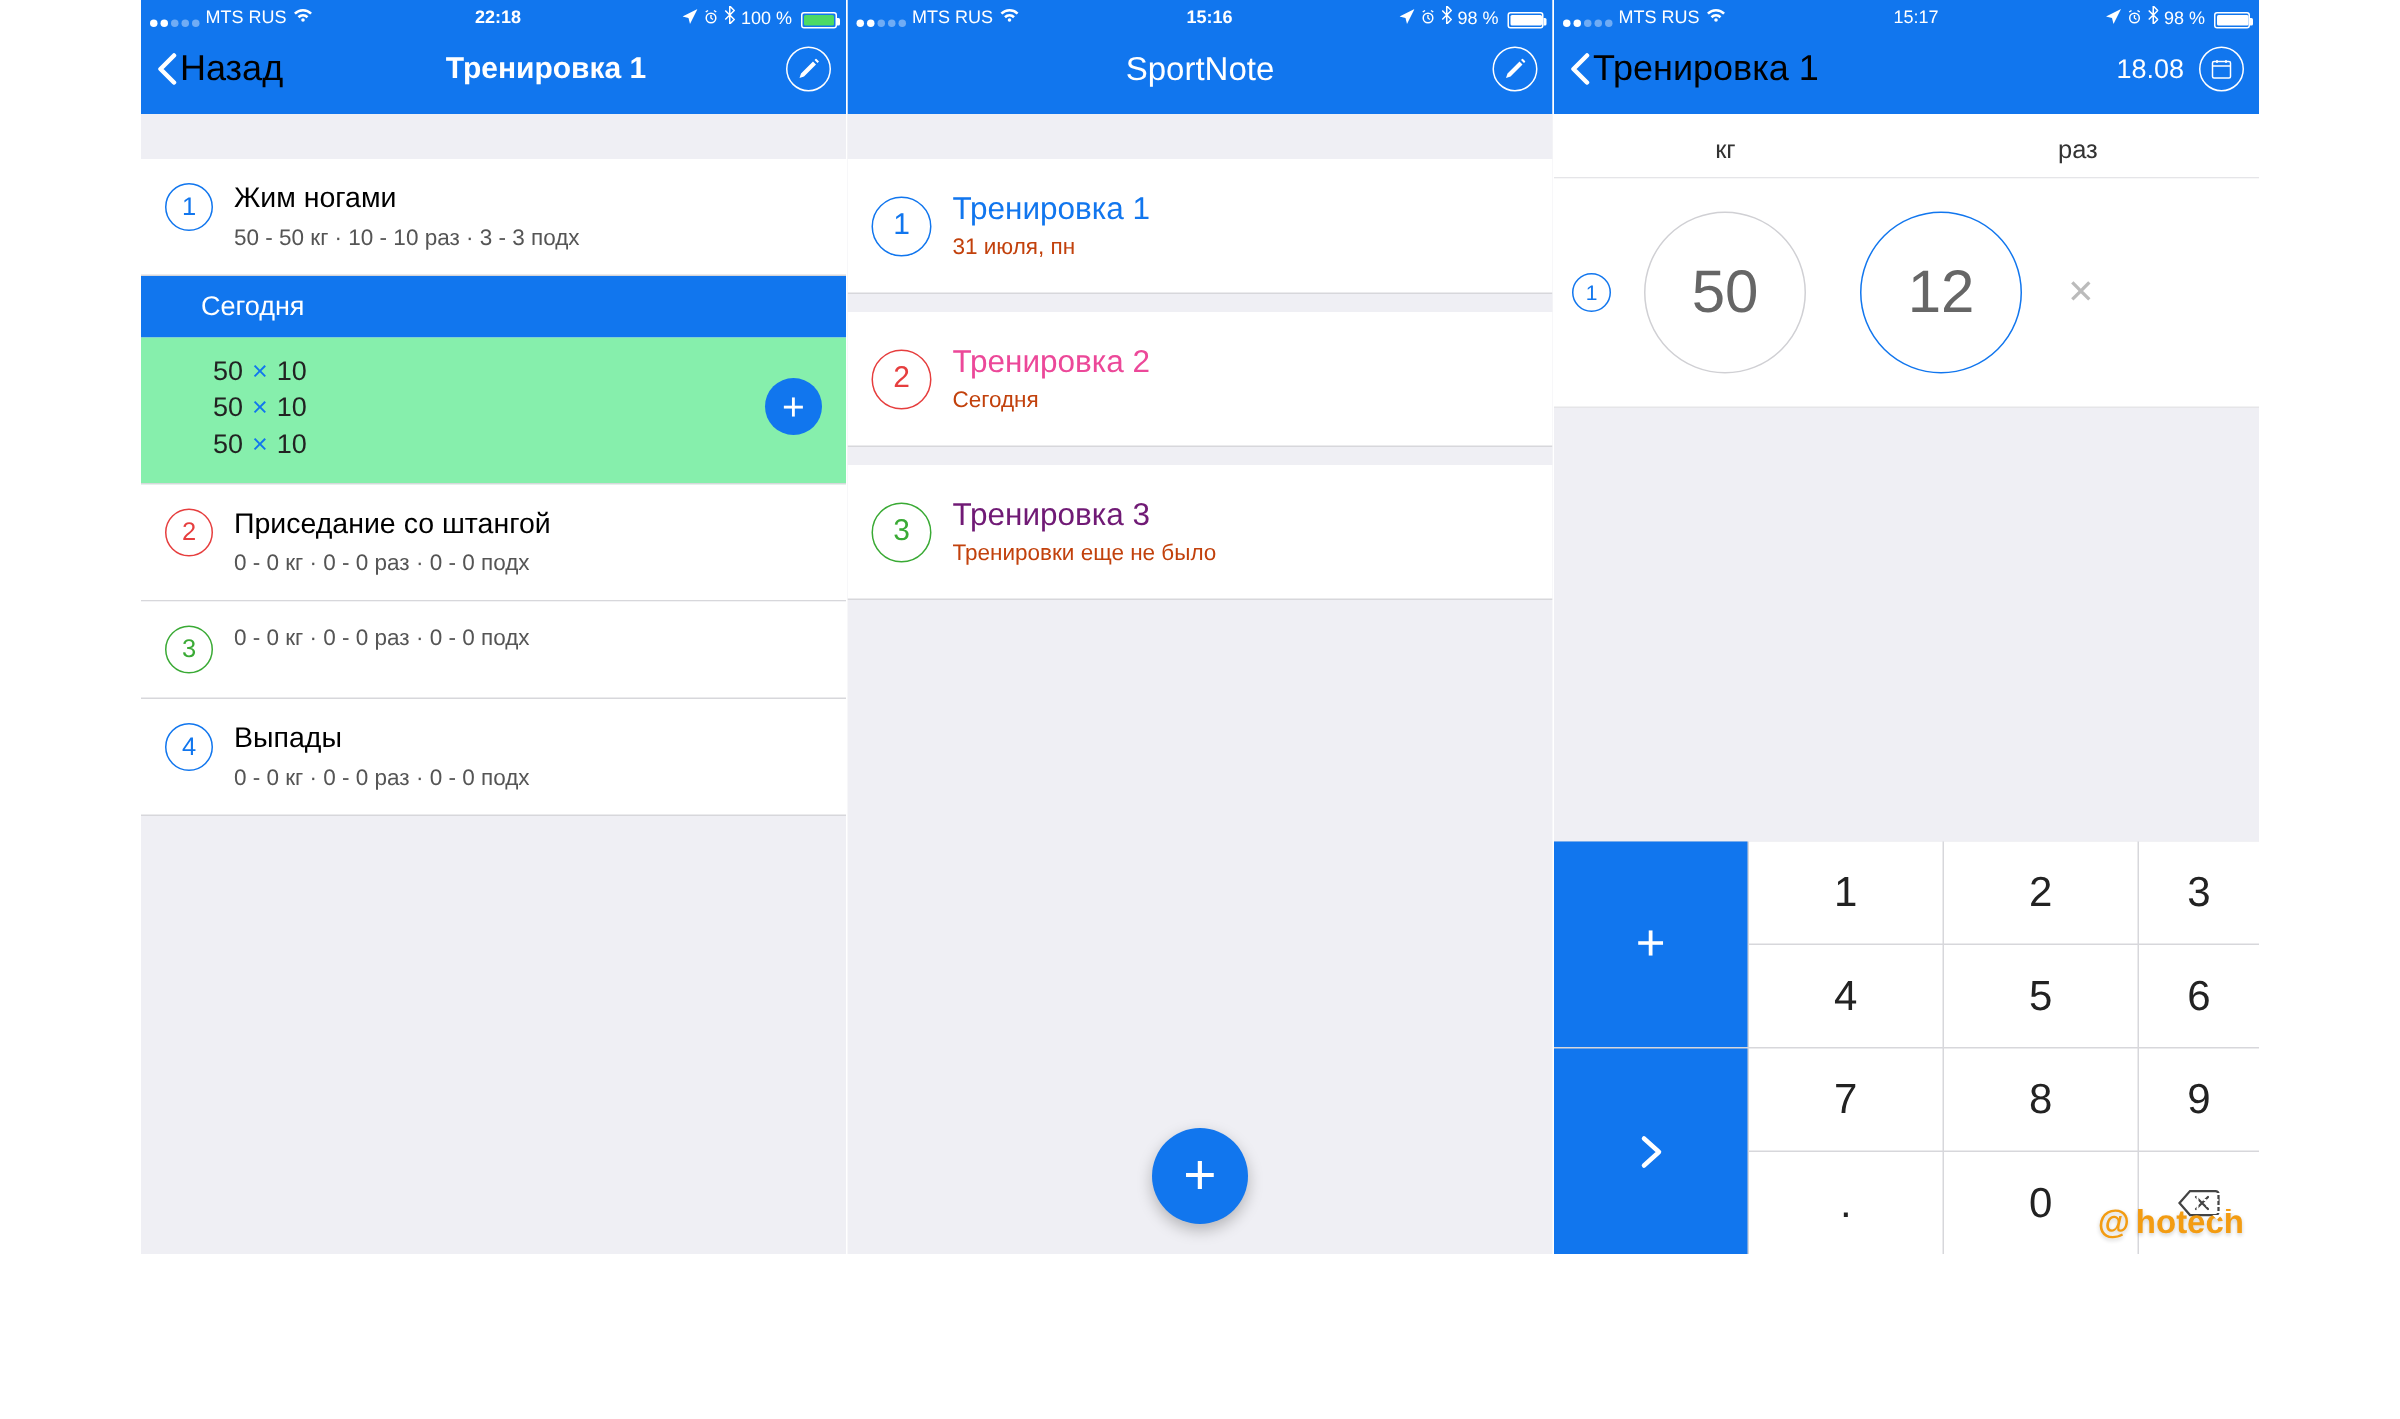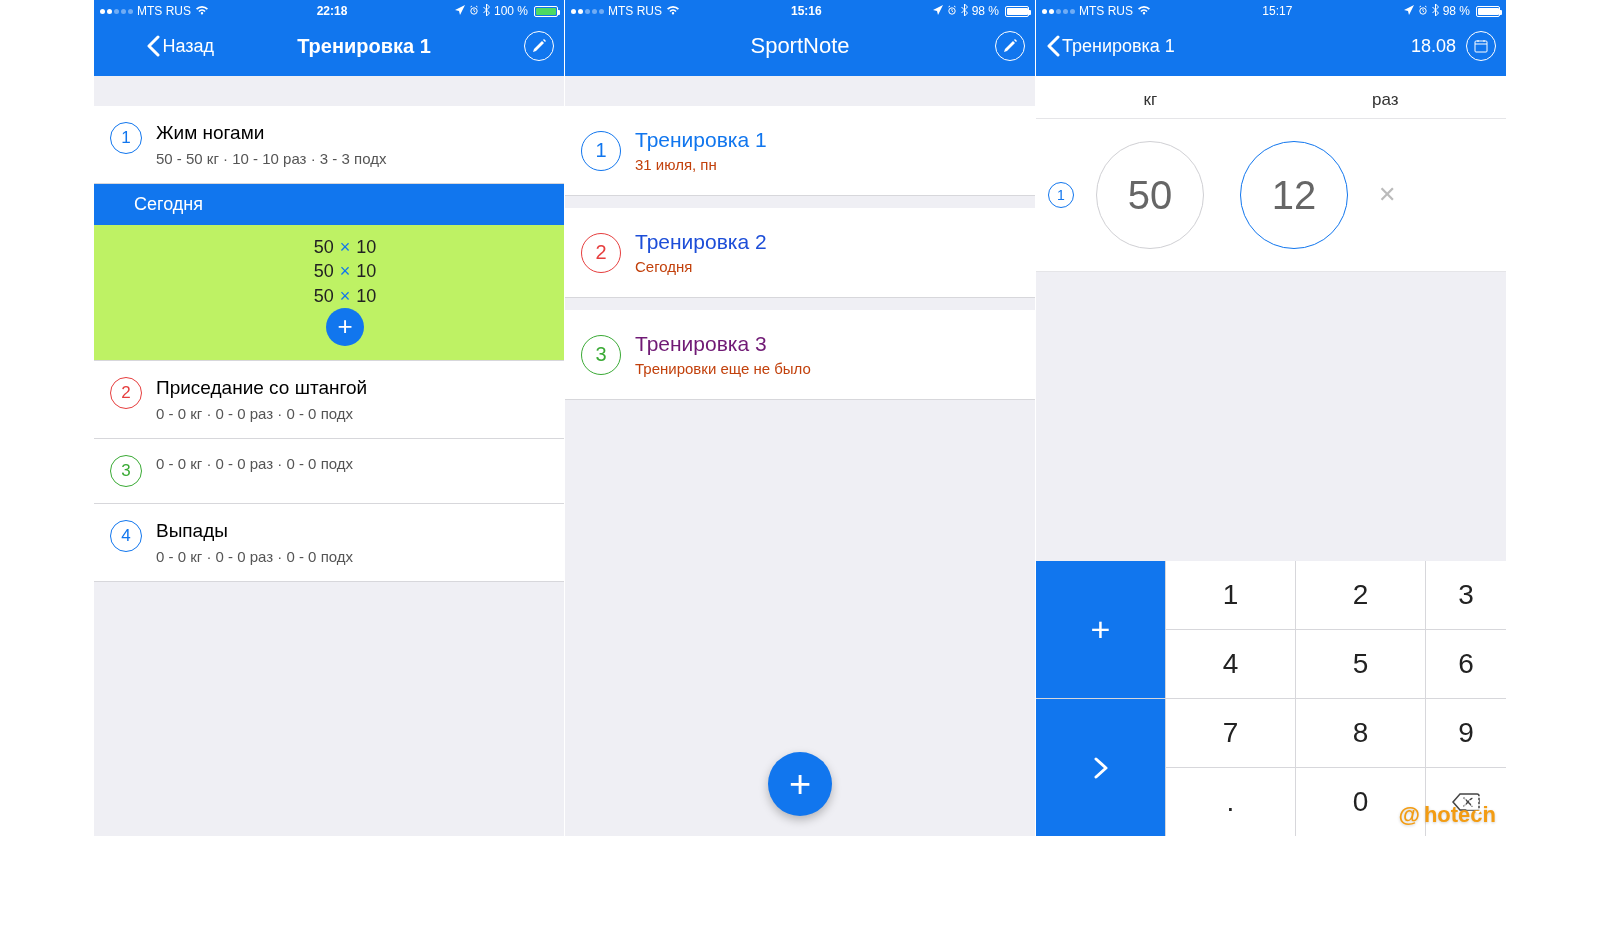"MTS RUS" .status .left, .status .right { align-items: center -> flex-end }
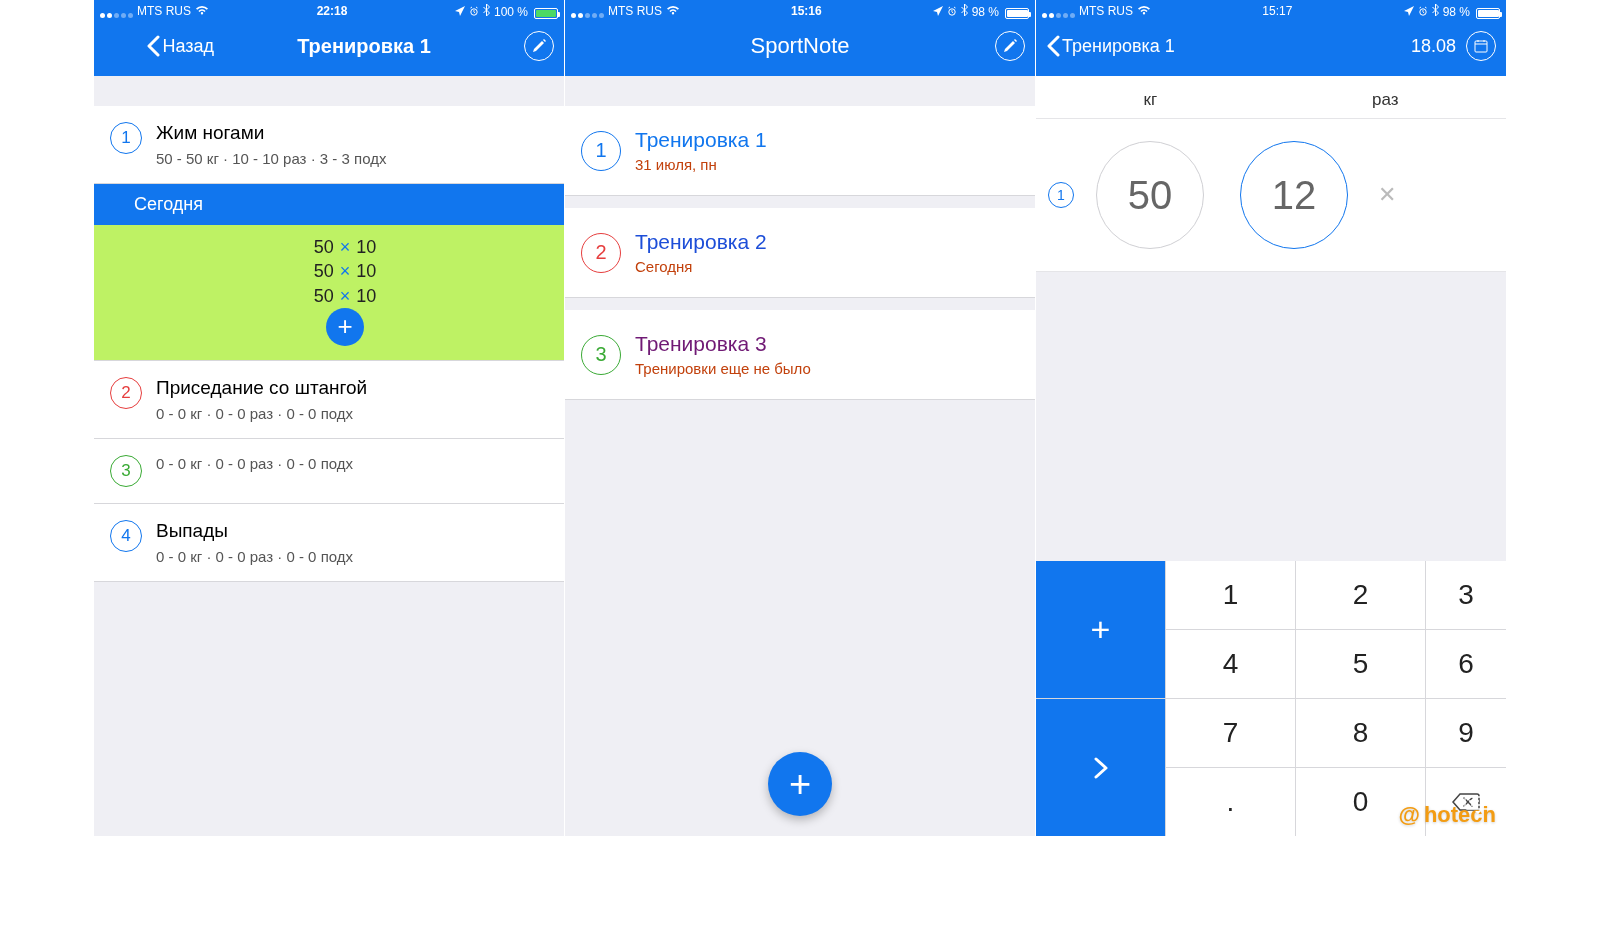"Назад" .nav .back { color: #ffffff -> #000000; font-size: 18px -> 24px; justify-content: flex-end -> none }
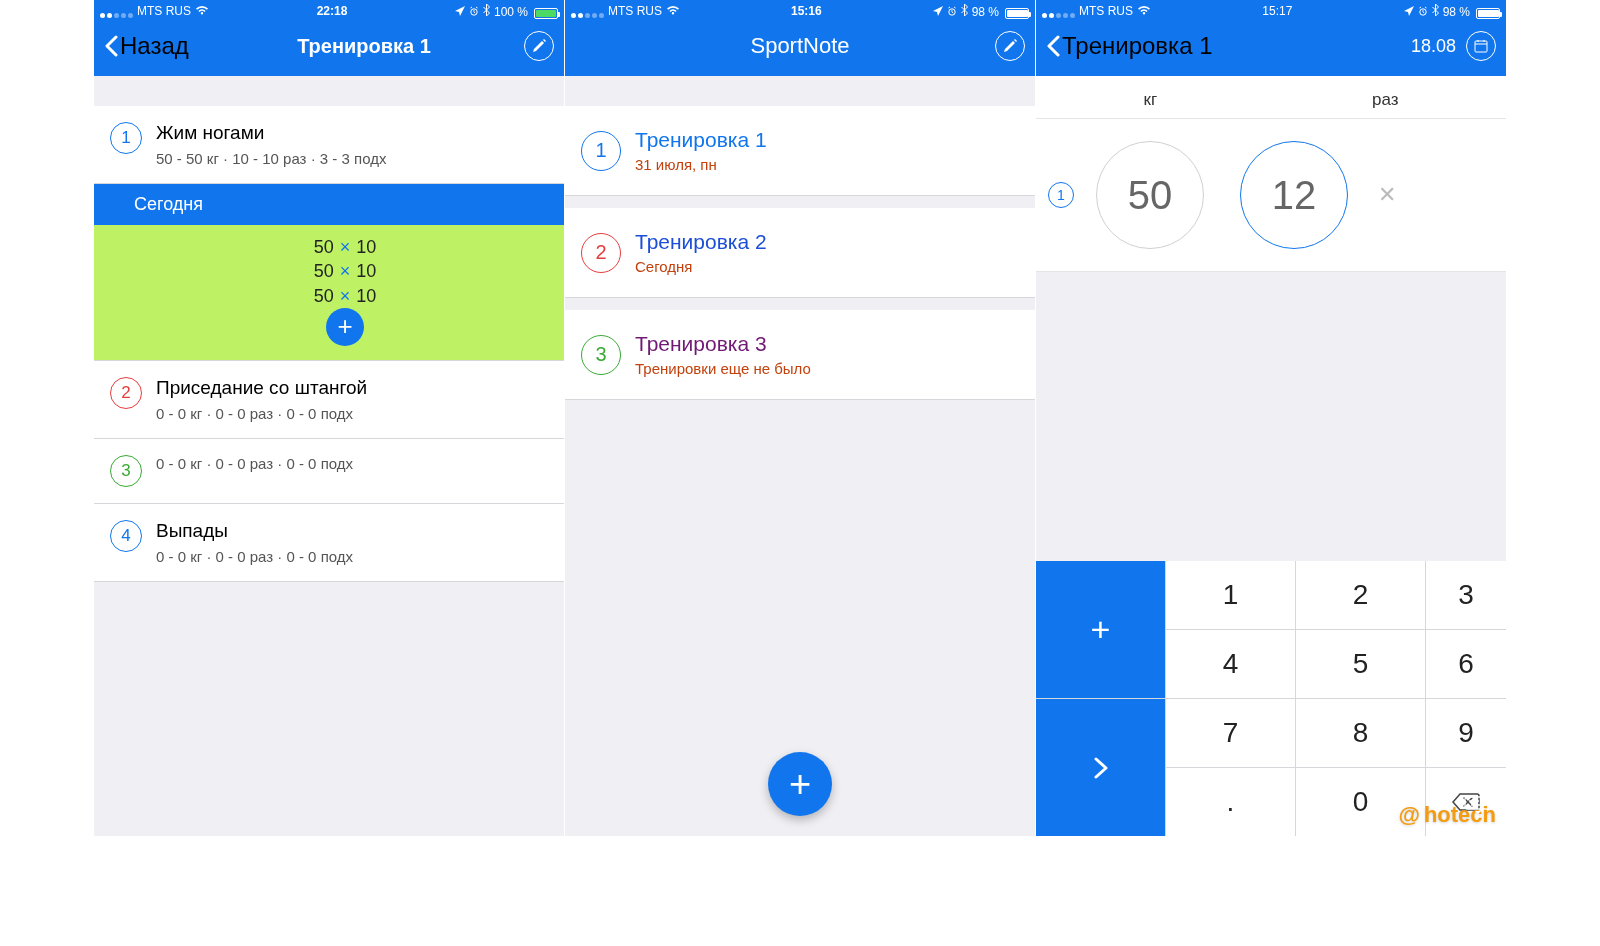"50 × 10" .sets-box { background: #bef264 -> #86efac; flex-direction: column -> none }
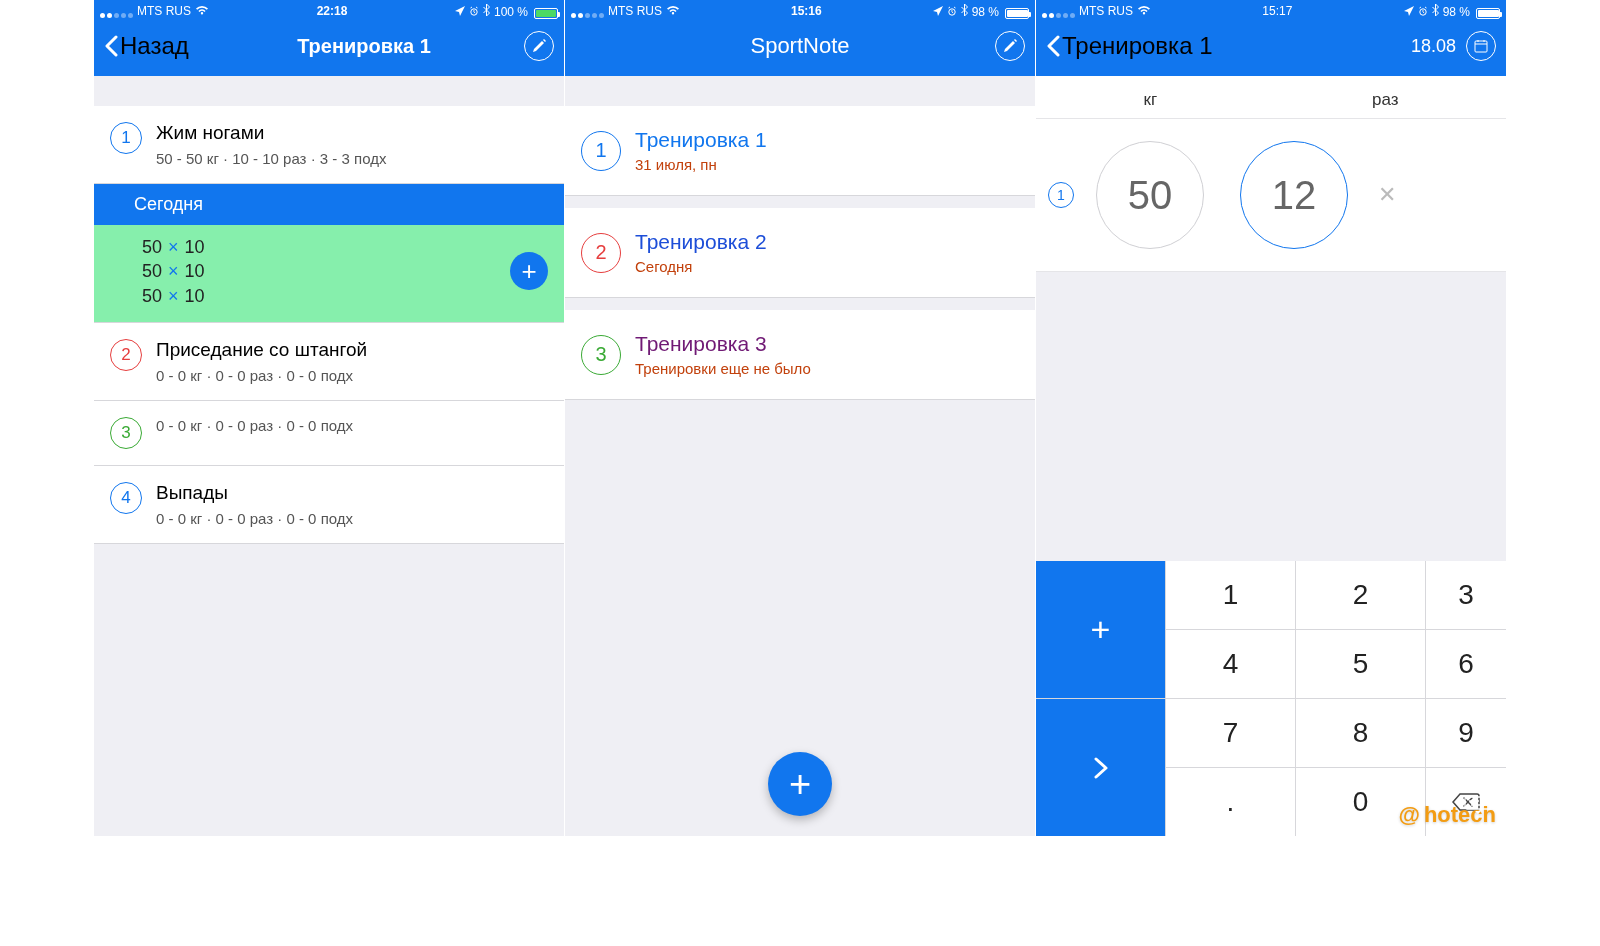"Тренировка 2" .row-title.red { color: #1d4ed8 -> #ec4899 }
